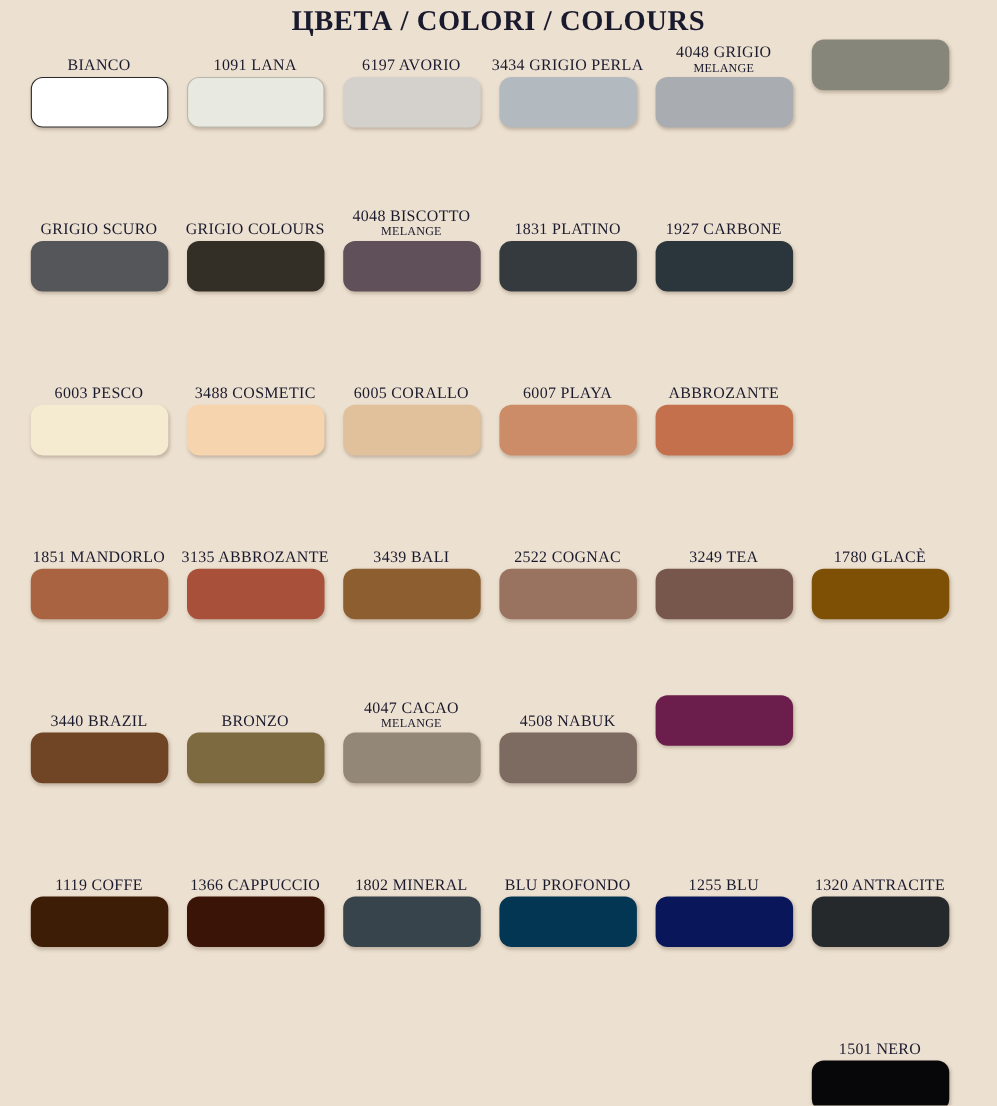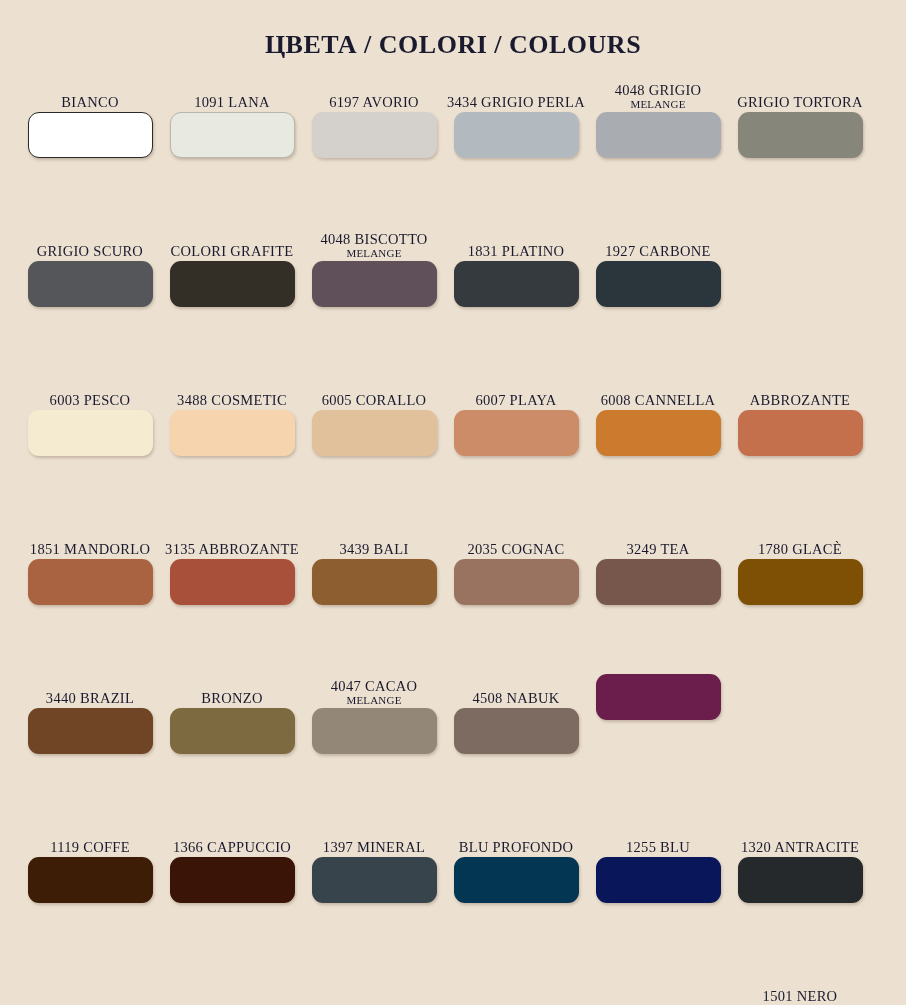"ЦВЕТА / COLORI / COLOURS" #chart-title { margin: 16px -> 0; padding-top: 12px -> 2px }
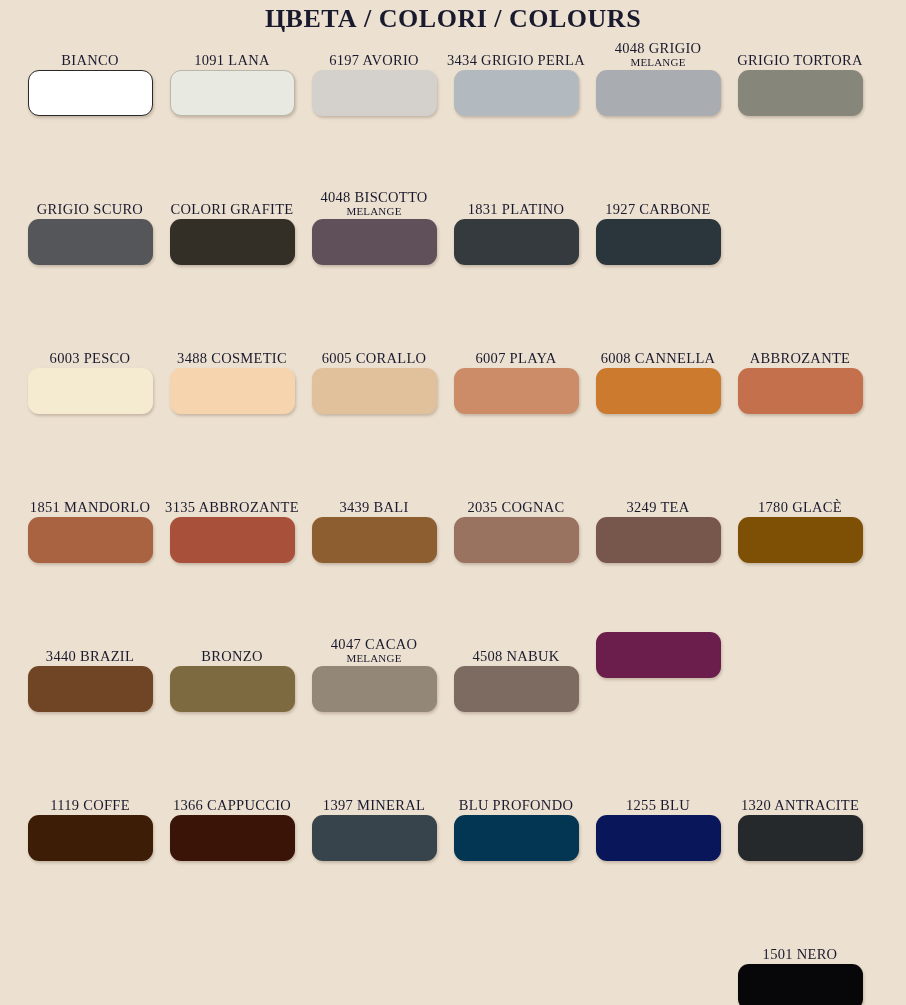"GRIGIO TORTORA" div.swatch-label { html: <div> <span>GRIGIO TORTORA</span> </div> -> none }
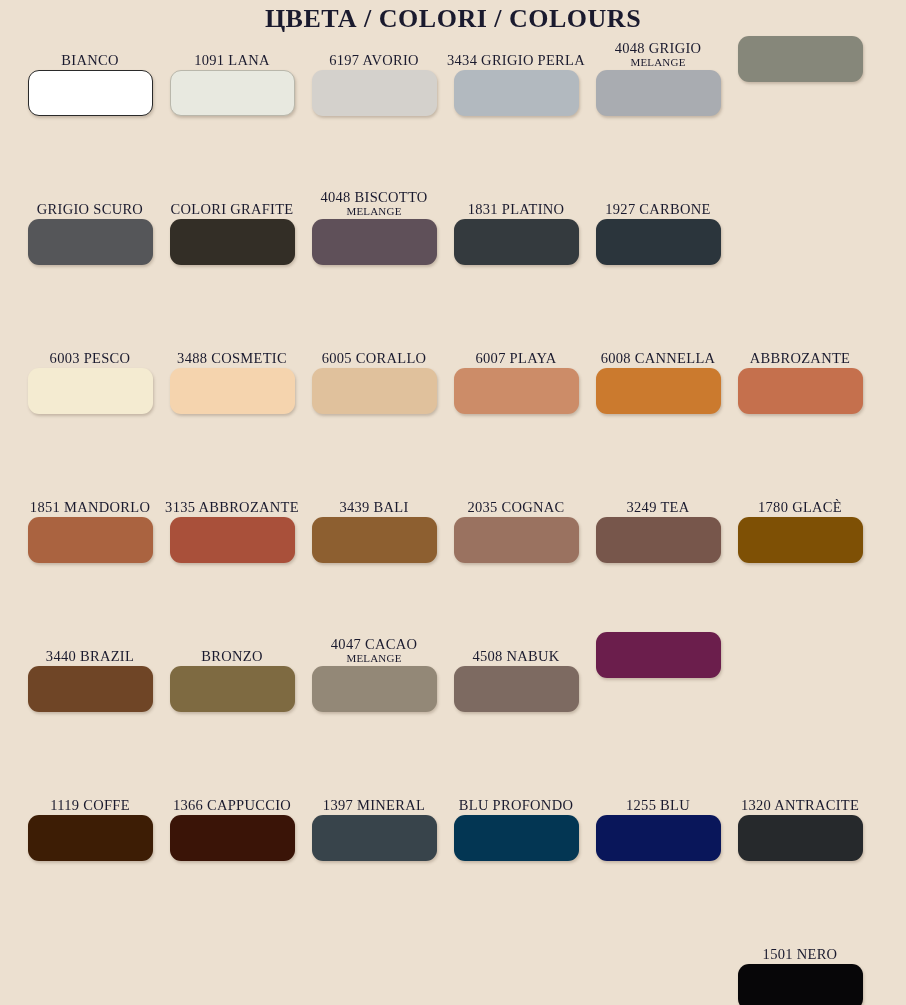"COLORI GRAFITE" span { text: COLORI GRAFITE -> GRIGIO COLOURS }
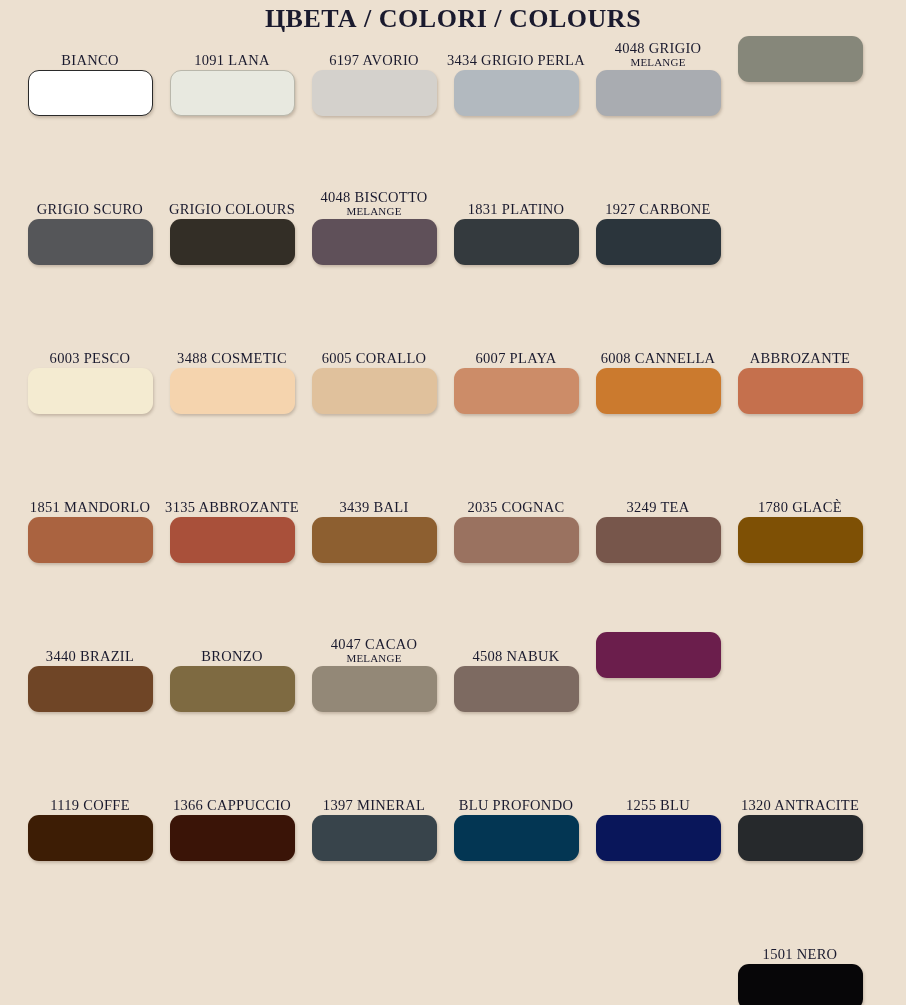"6008 CANNELLA" div.color-cell { html: <div> <div> <span>6008 CANNELLA</span> </div> <div></div> </div> -> none }
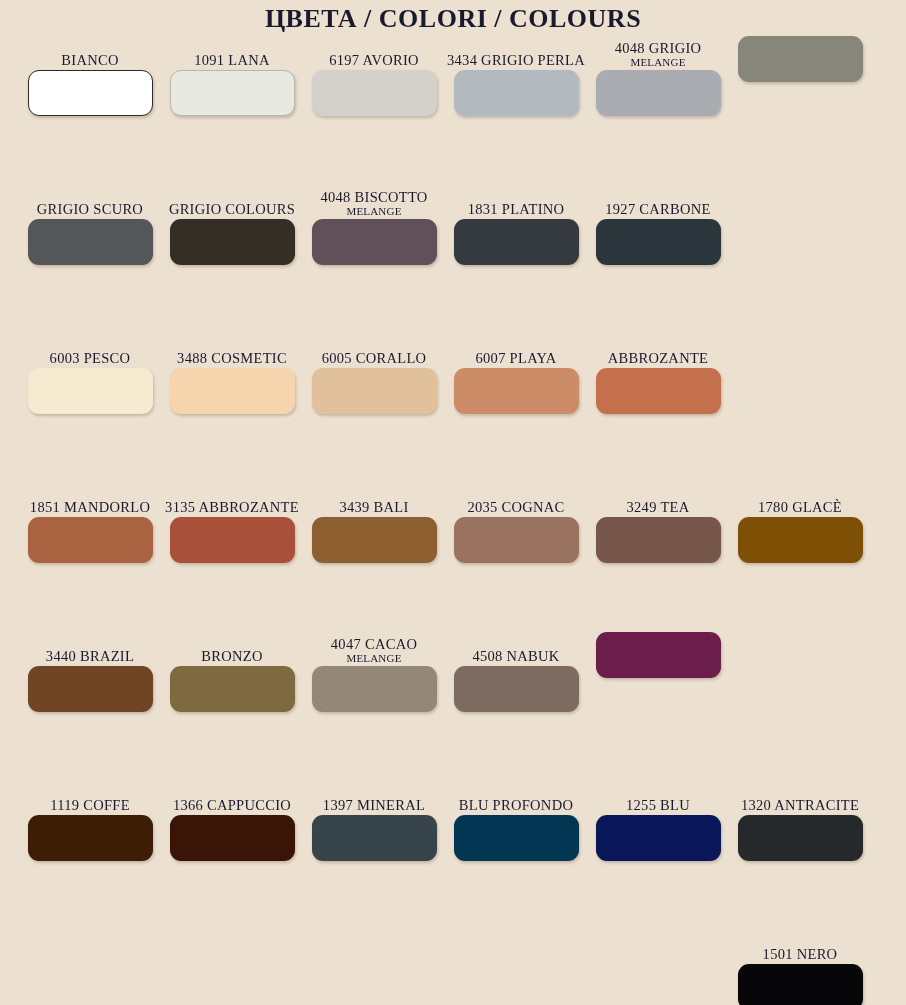"2035 COGNAC" span { text: 2035 -> 2522 }
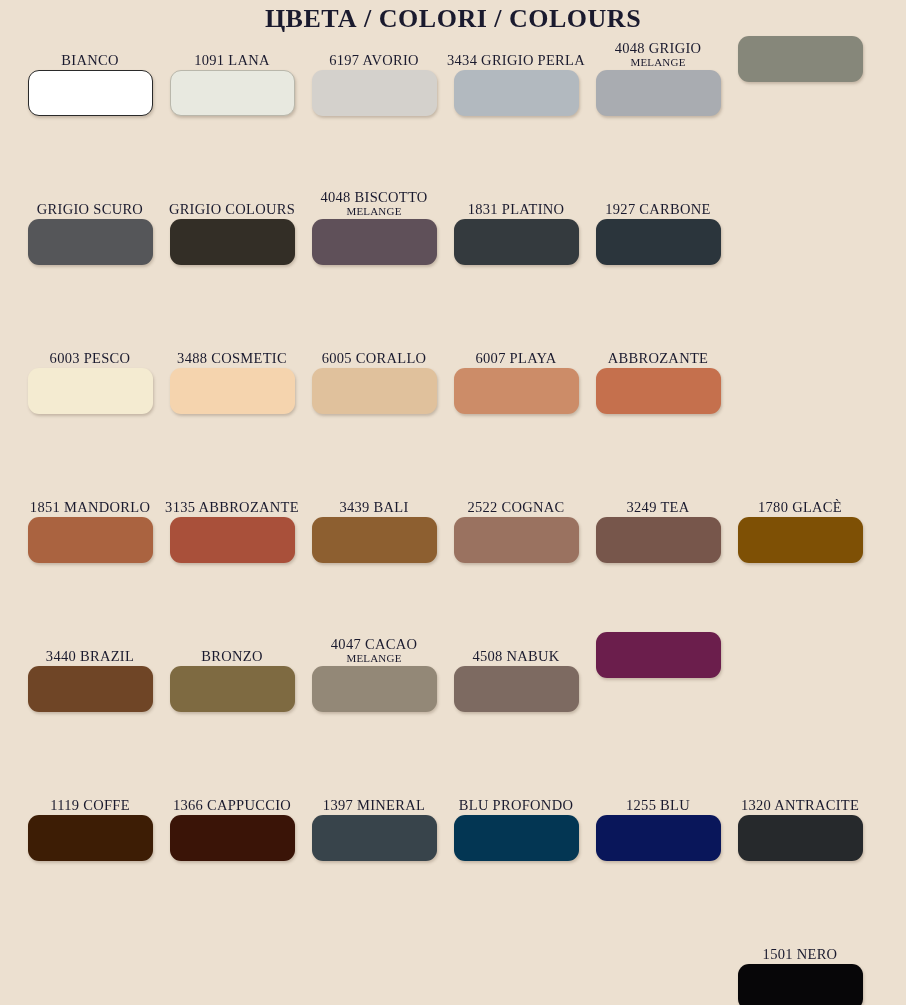"1397 MINERAL" span { text: 1397 -> 1802 }
